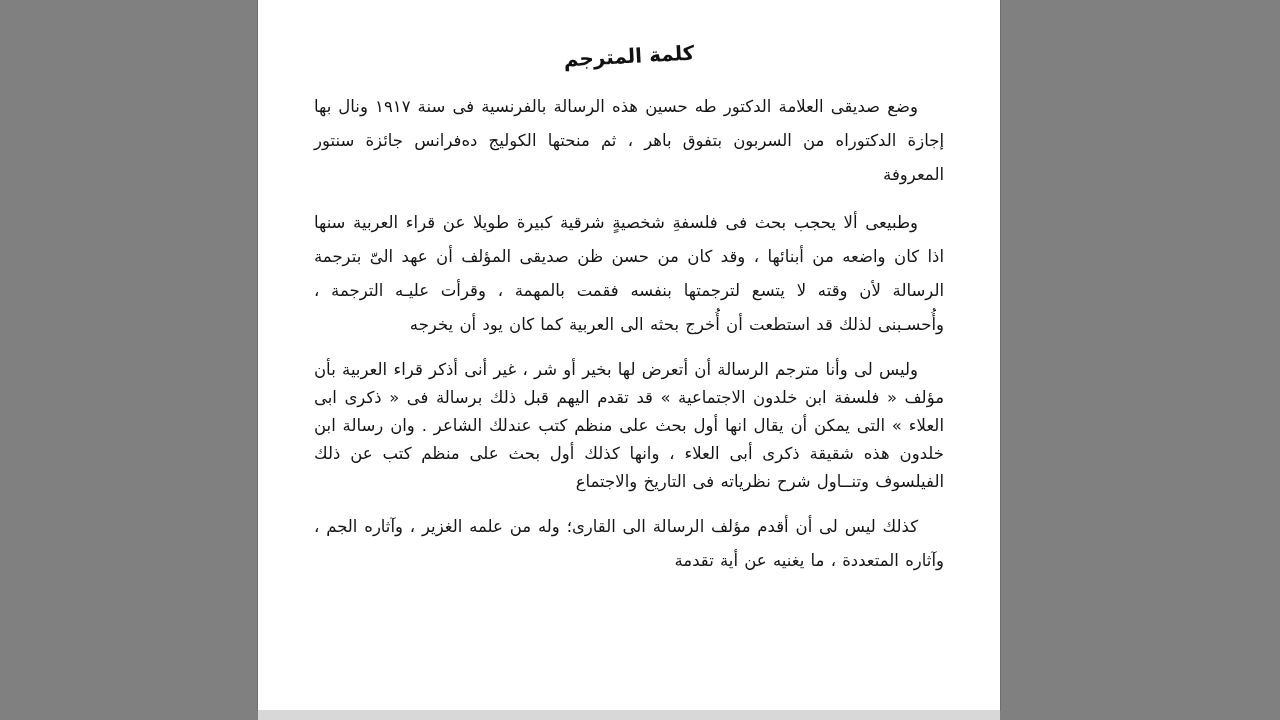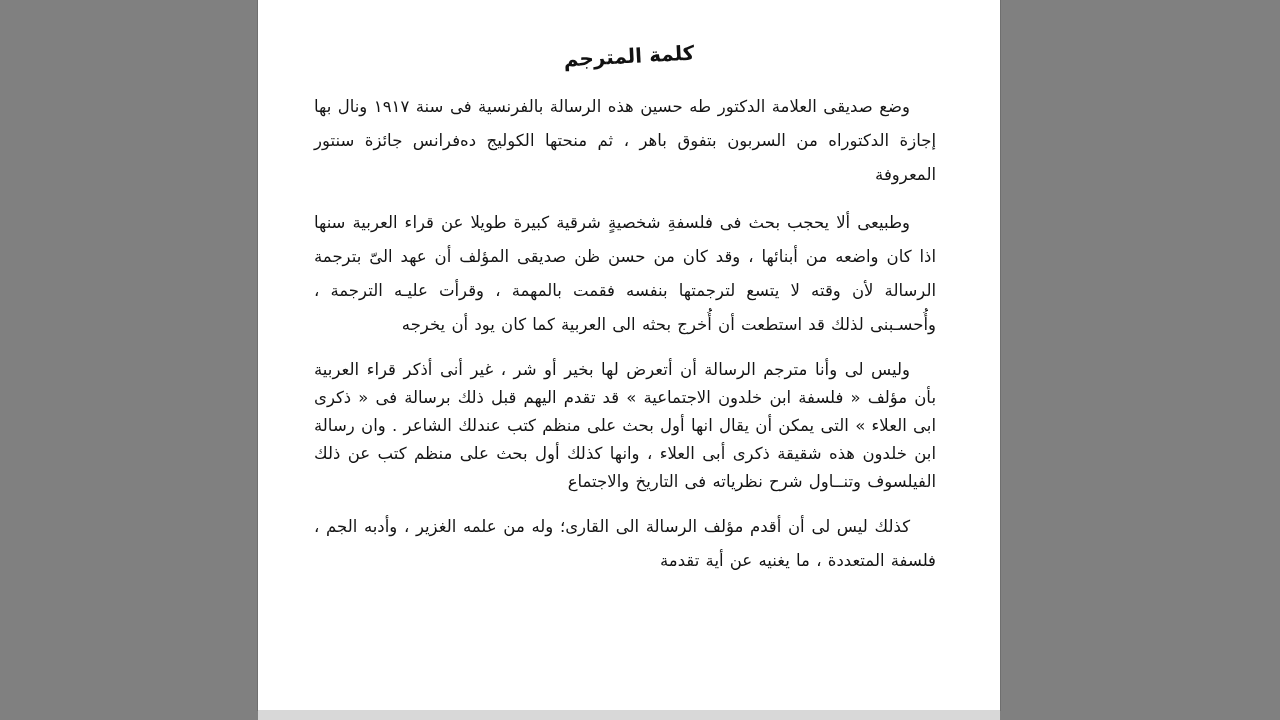"وضع صديقى العلامة الدكتور طه" .para { margin: 0 8px 14px 0 -> 0 0 14px 0 }
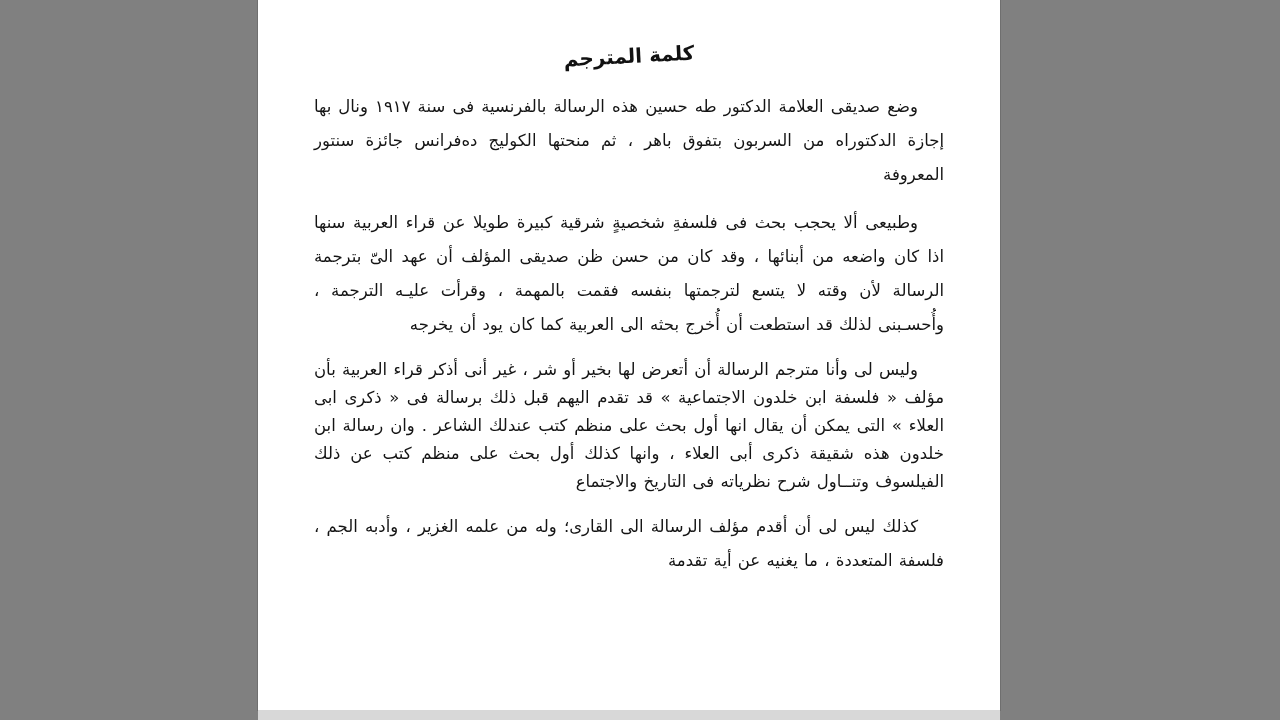"كذلك ليس لى أن أقدم" p.para { text: وأدبه الجم ، فلسفة -> وآثاره الجم ، وآثاره }
